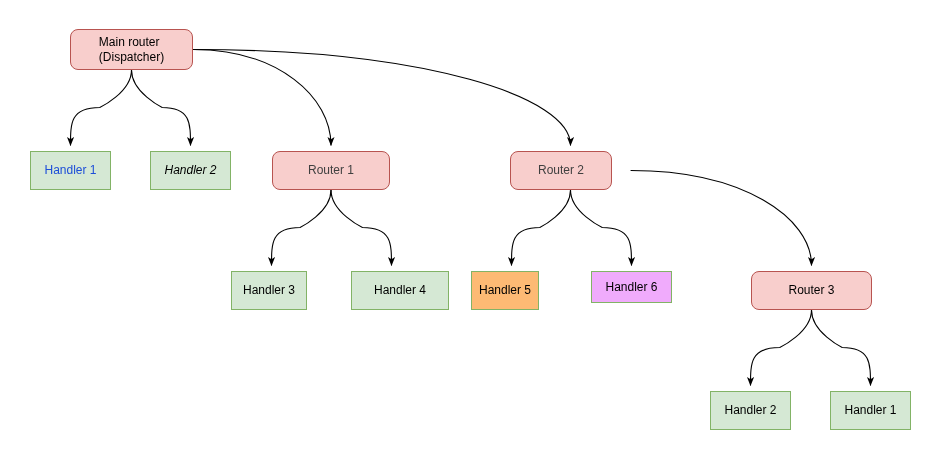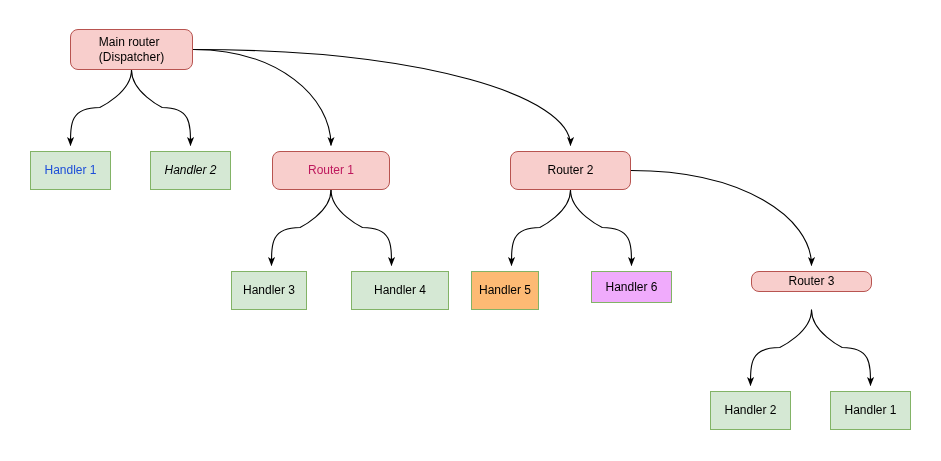"Router 1" div.node { color: #be185d -> #404040 }
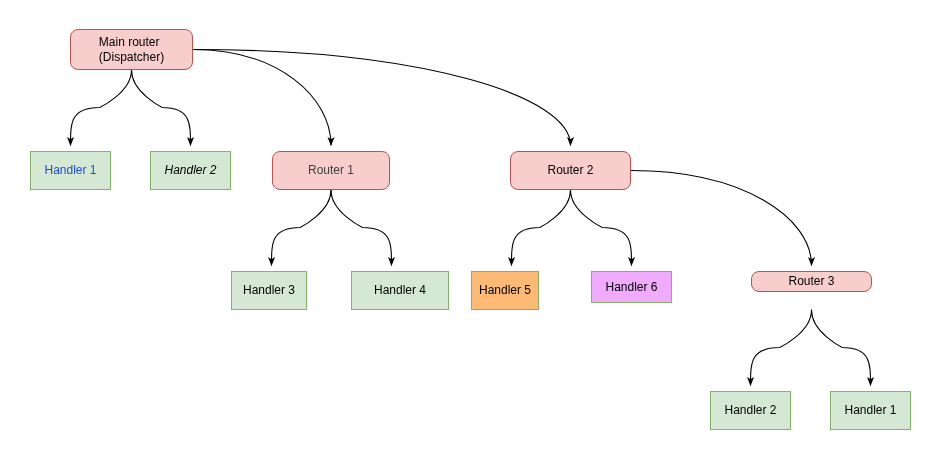"Router 2" div.node { color: #000000 -> #404040; width: 121px -> 102px }
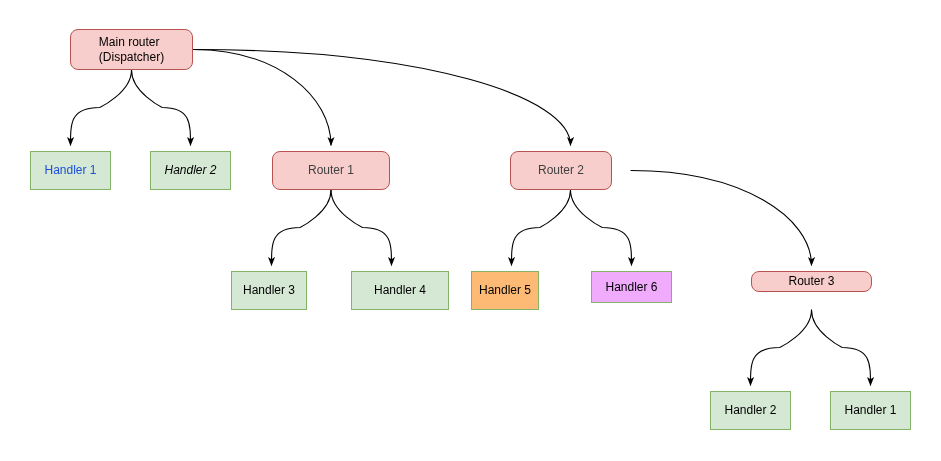"Router 3" div.node { height: 21px -> 39px }
